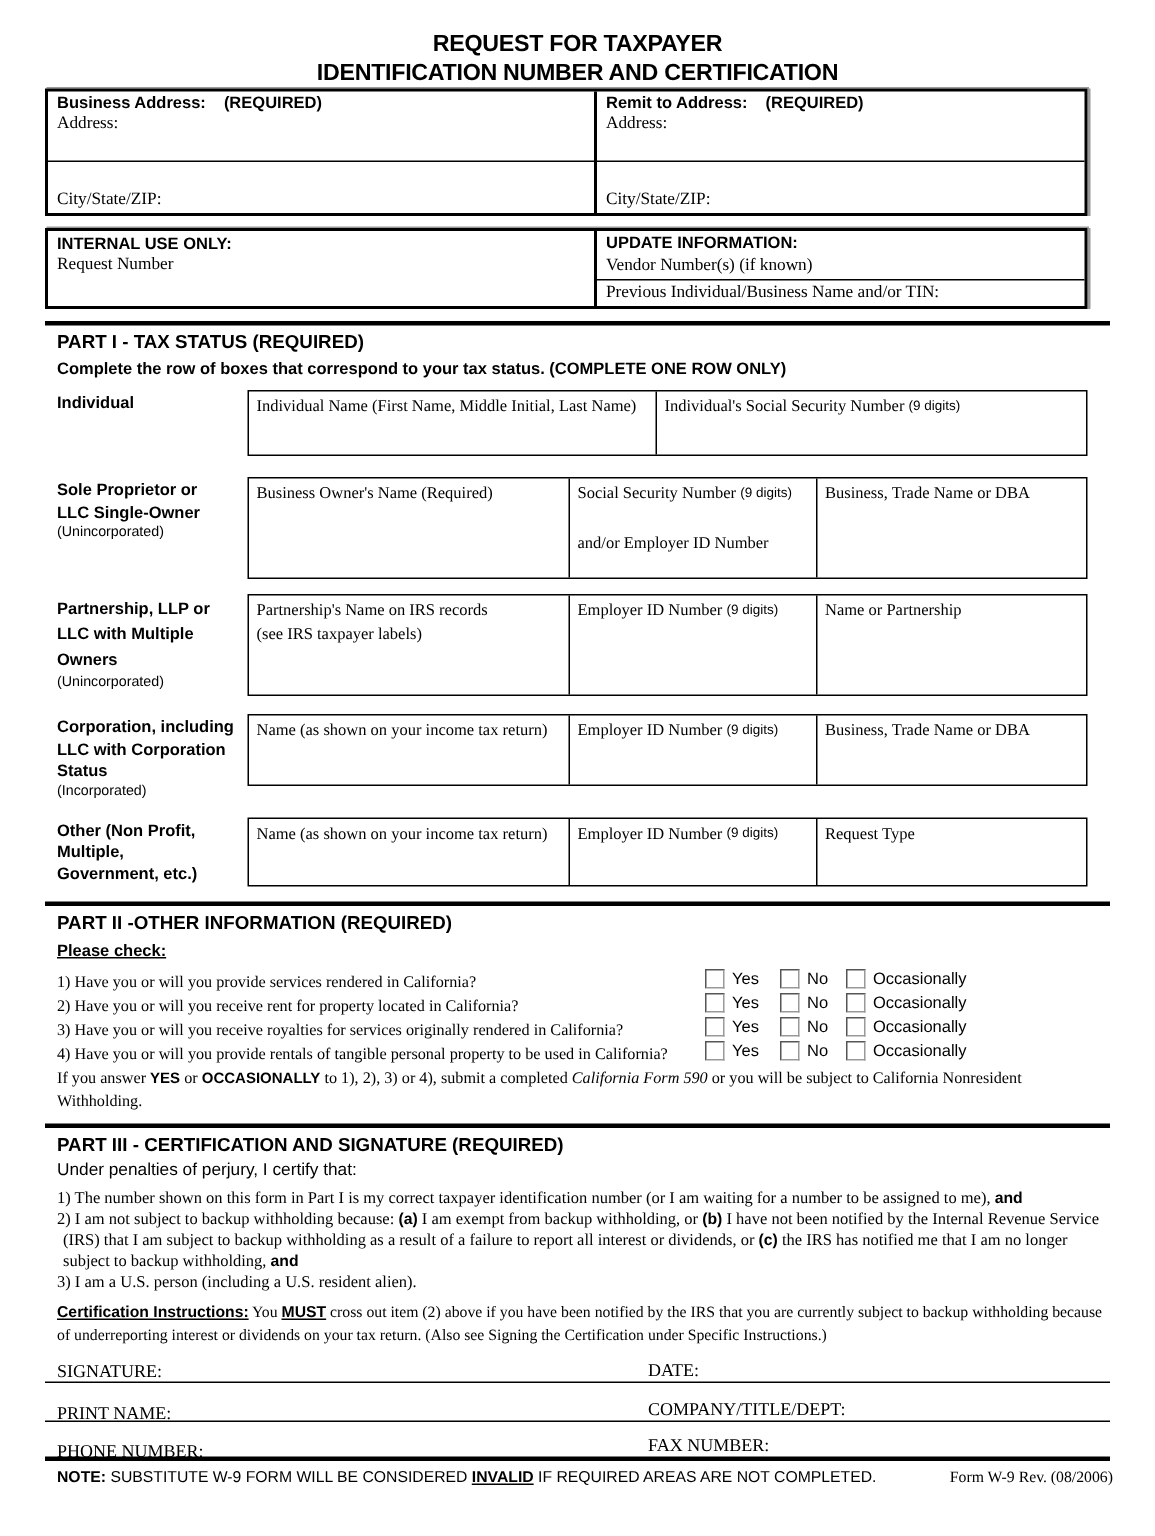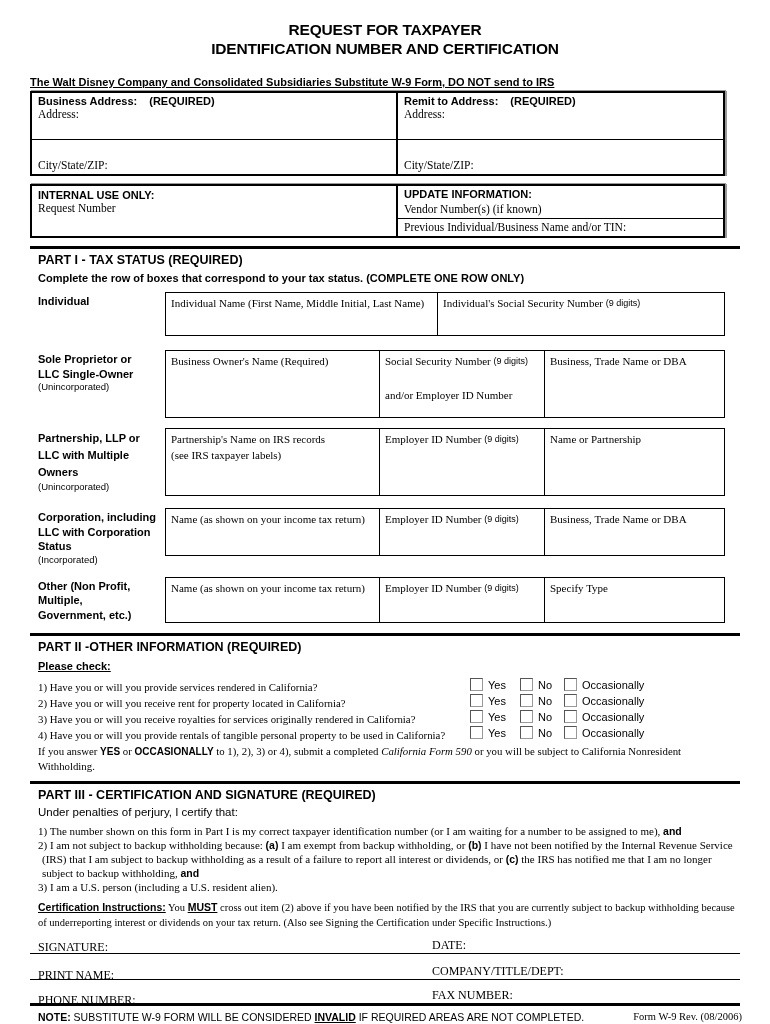"The Walt Disney Company and" div.subtitle { html: <div>The Walt Disney Company and Consolidated Subsidiaries Substitute W-9 Form, DO NOT send to IRS</div> -> none }
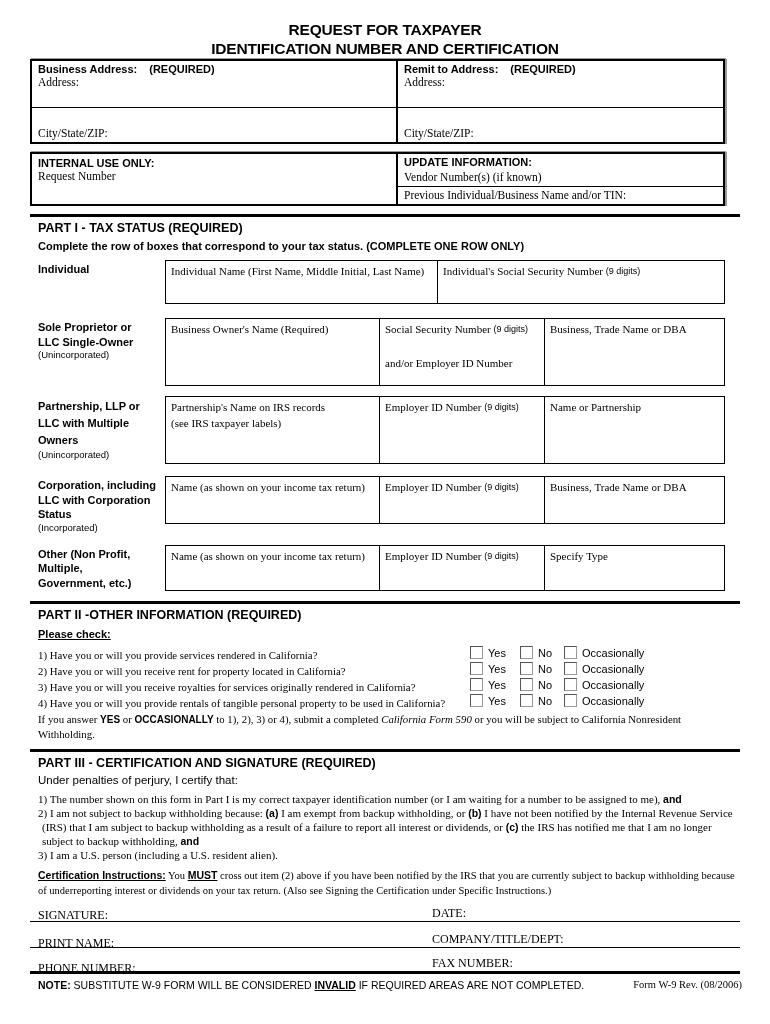"Specify Type" span { text: Specify -> Request }
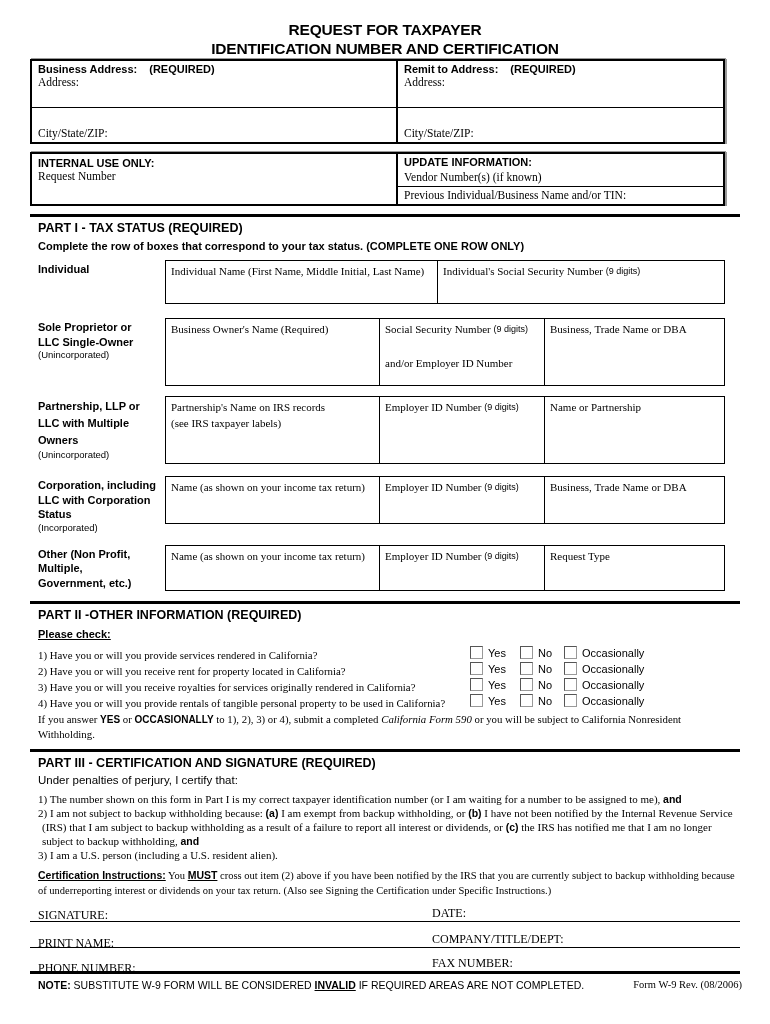"NOTE: SUBSTITUTE W-9 FORM WILL" .foot { align-items: flex-start -> flex-end }
